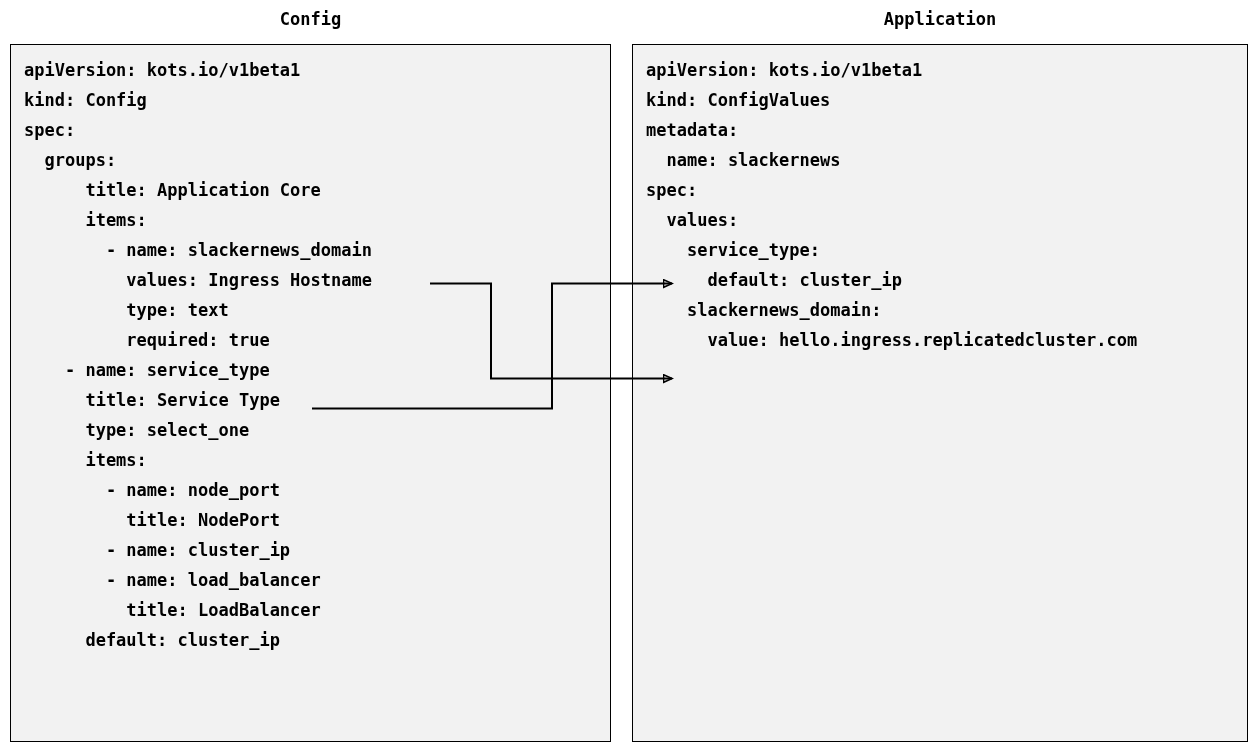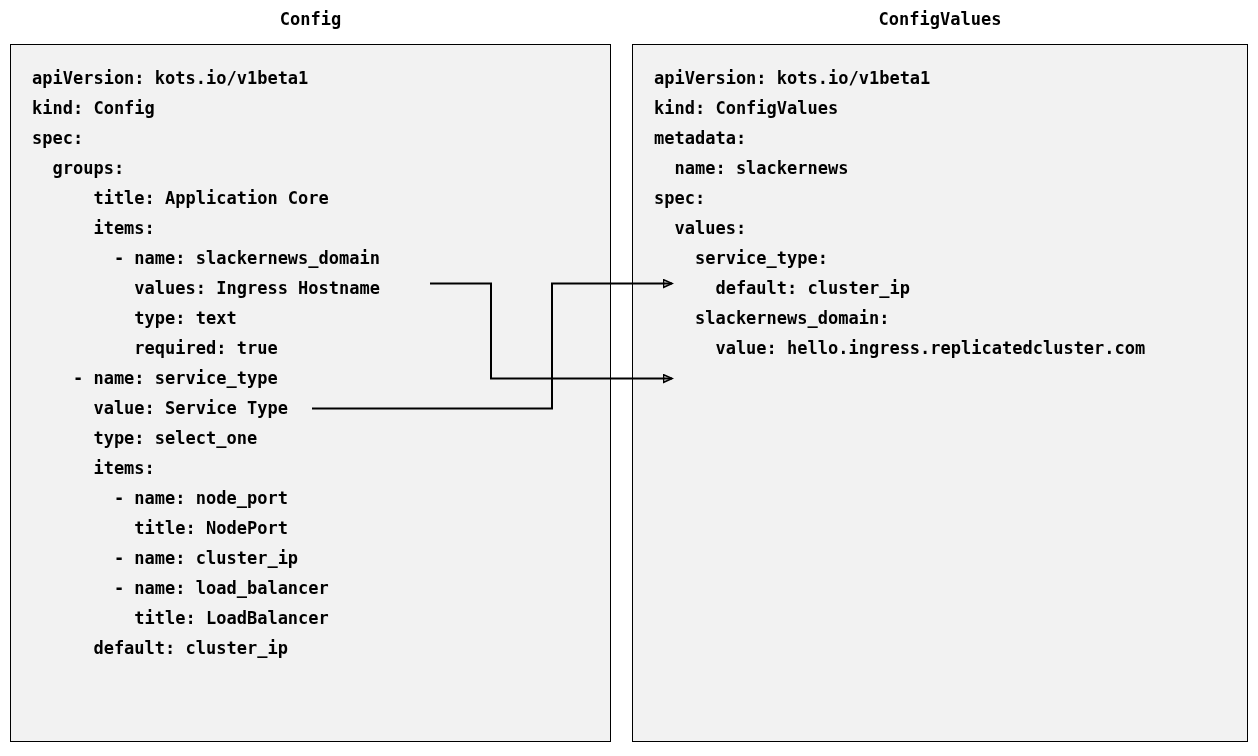"ConfigValues" div.panel-title { text: ConfigValues -> Application }
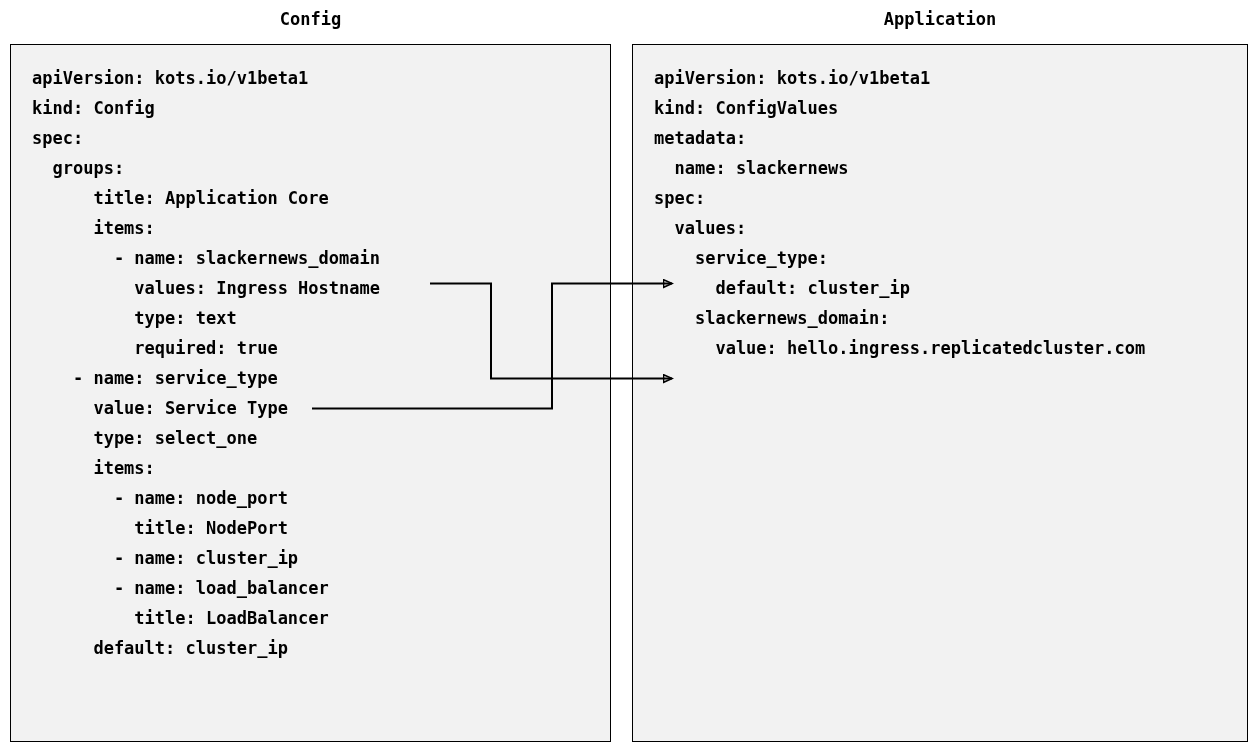"apiVersion: kots.io/v1beta1" .yaml { margin: 8px -> 0 }
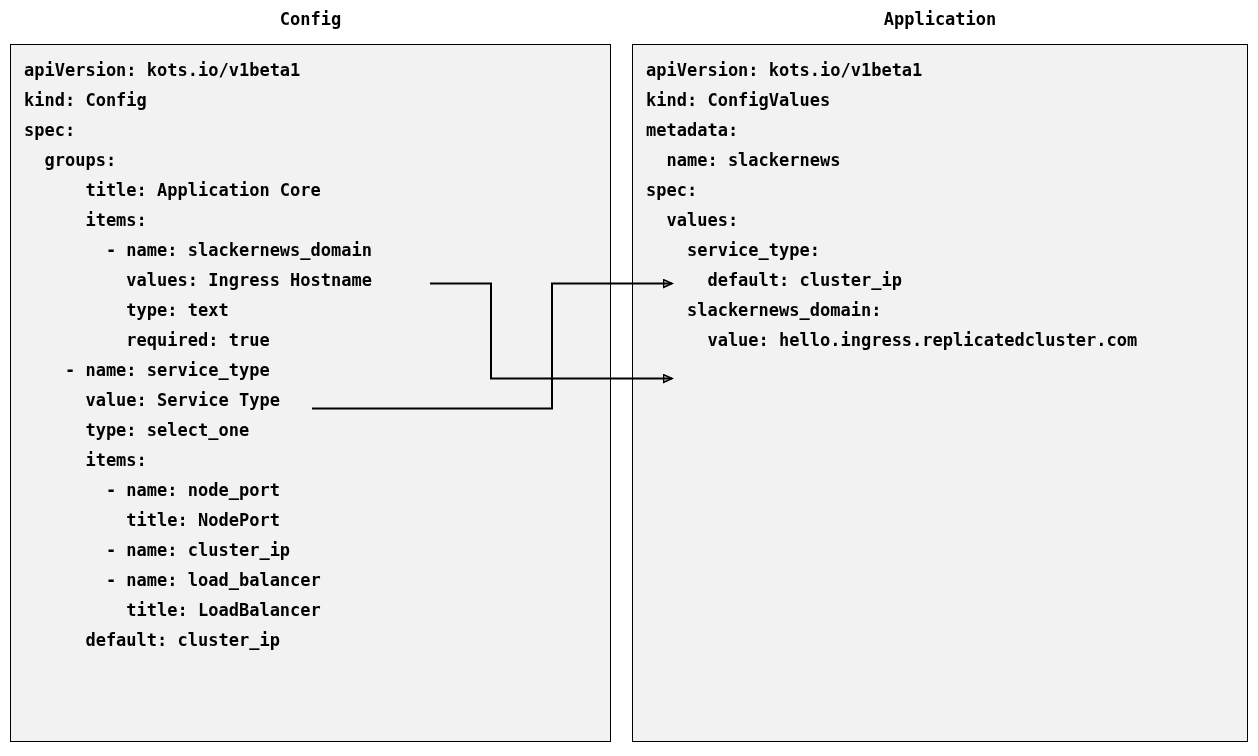"value: Service Type" div.yaml-line { text: value -> title }
